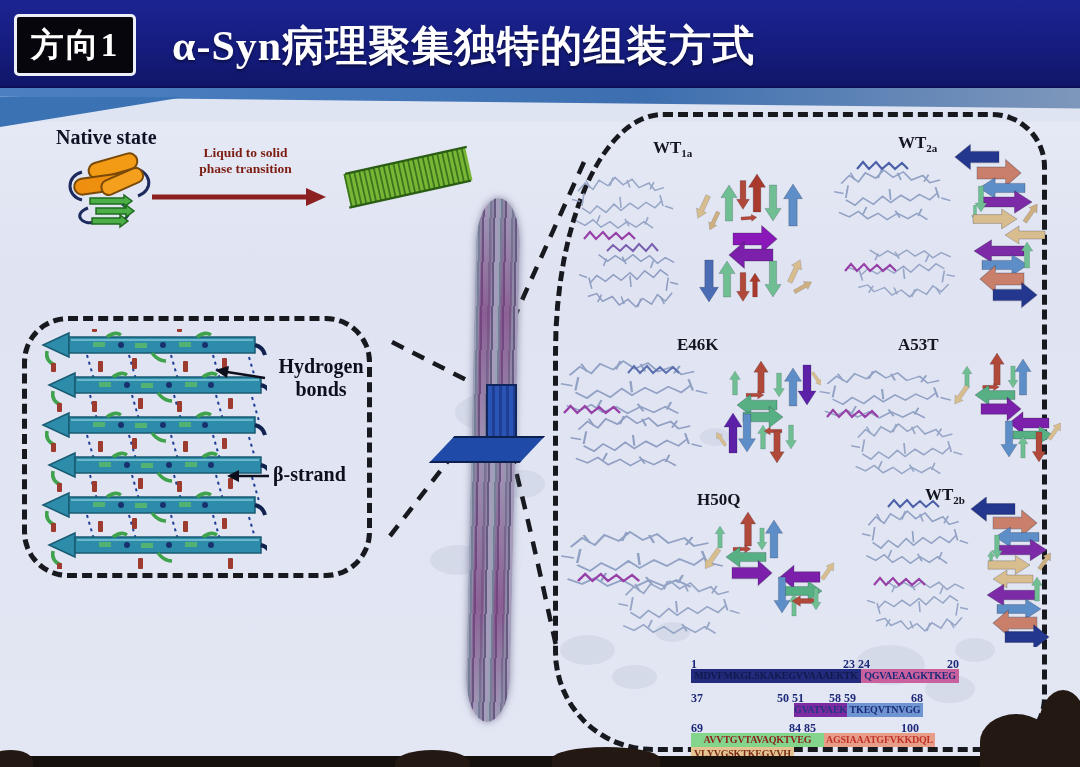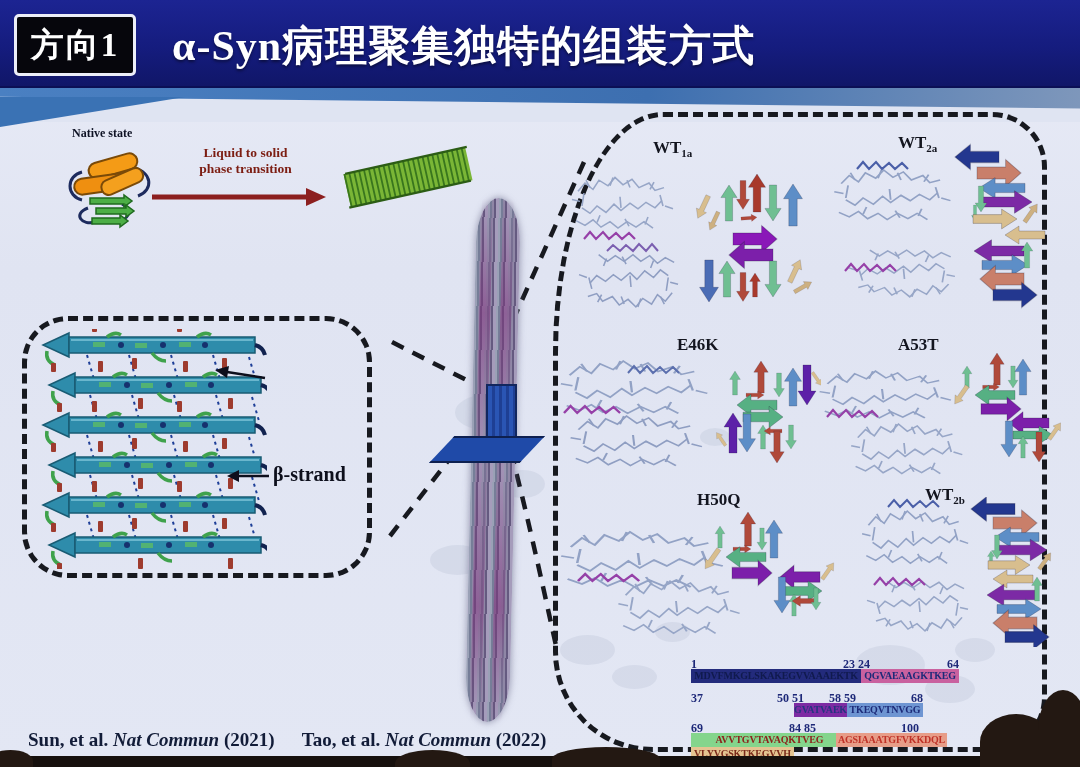"Native state" .state-lbl { font-size: 12px -> 20px; margin-left: 16px -> none }
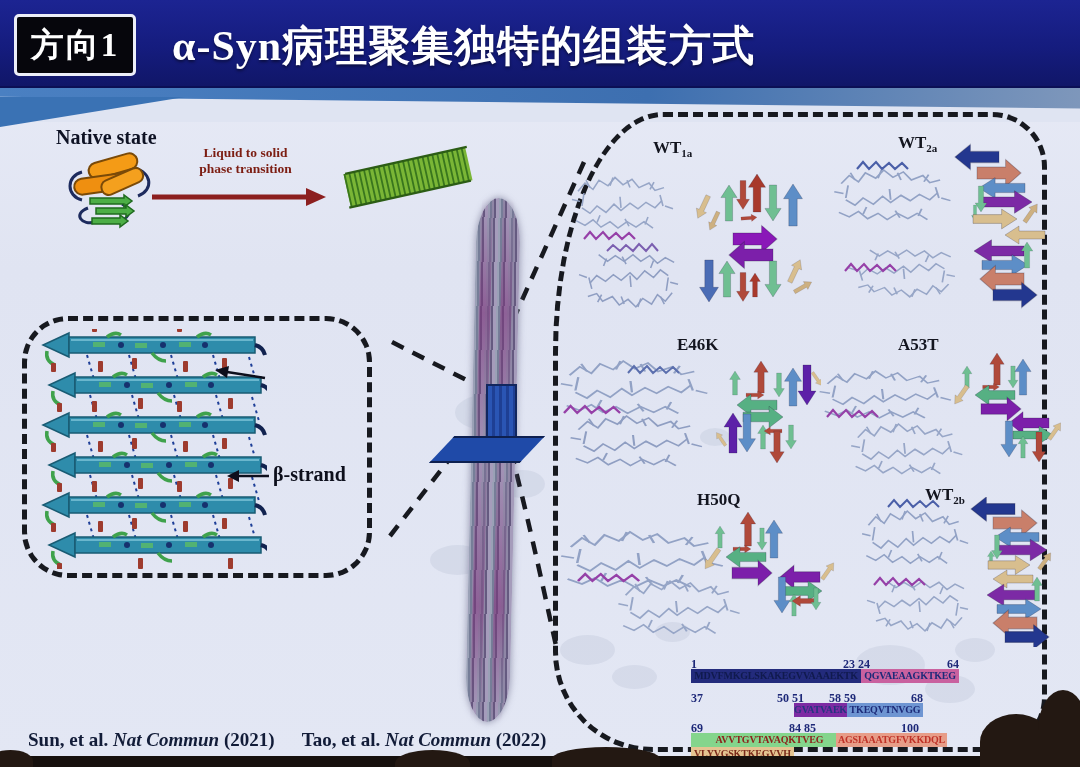"Hydrogen" div.hydro-lbl { html: none -> <div> <span>Hydrogen</span><br> <span>bonds</span> </div> }
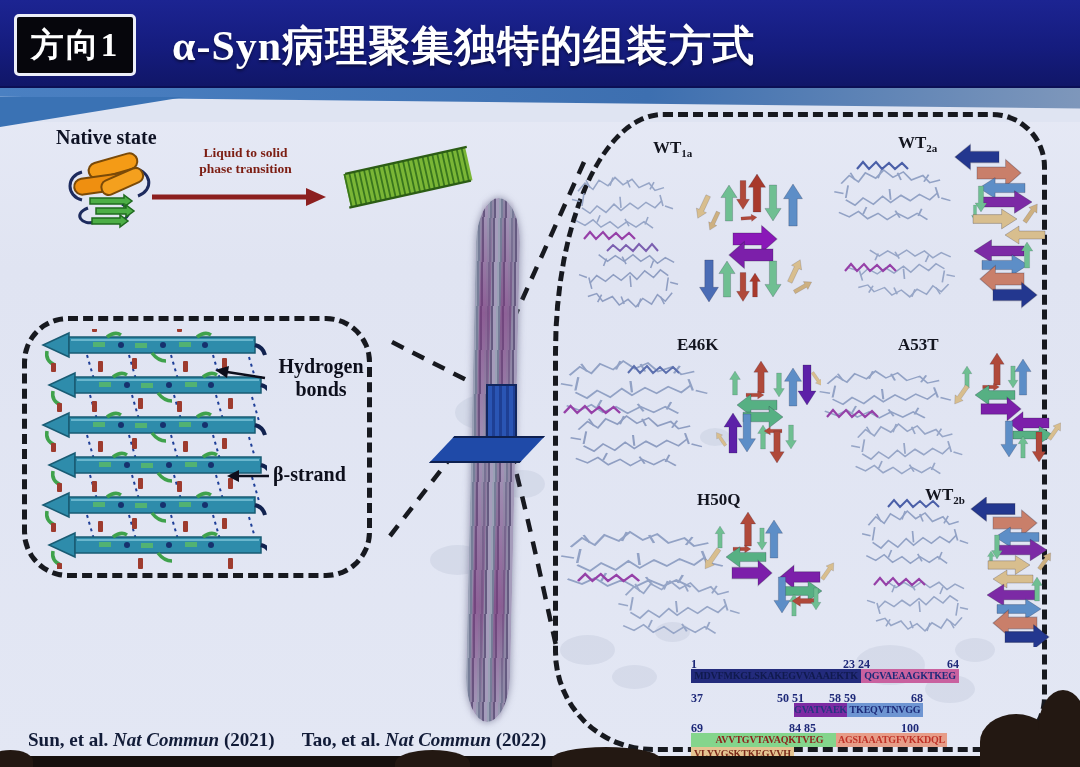"64" span.seqnum { text: 64 -> 20 }
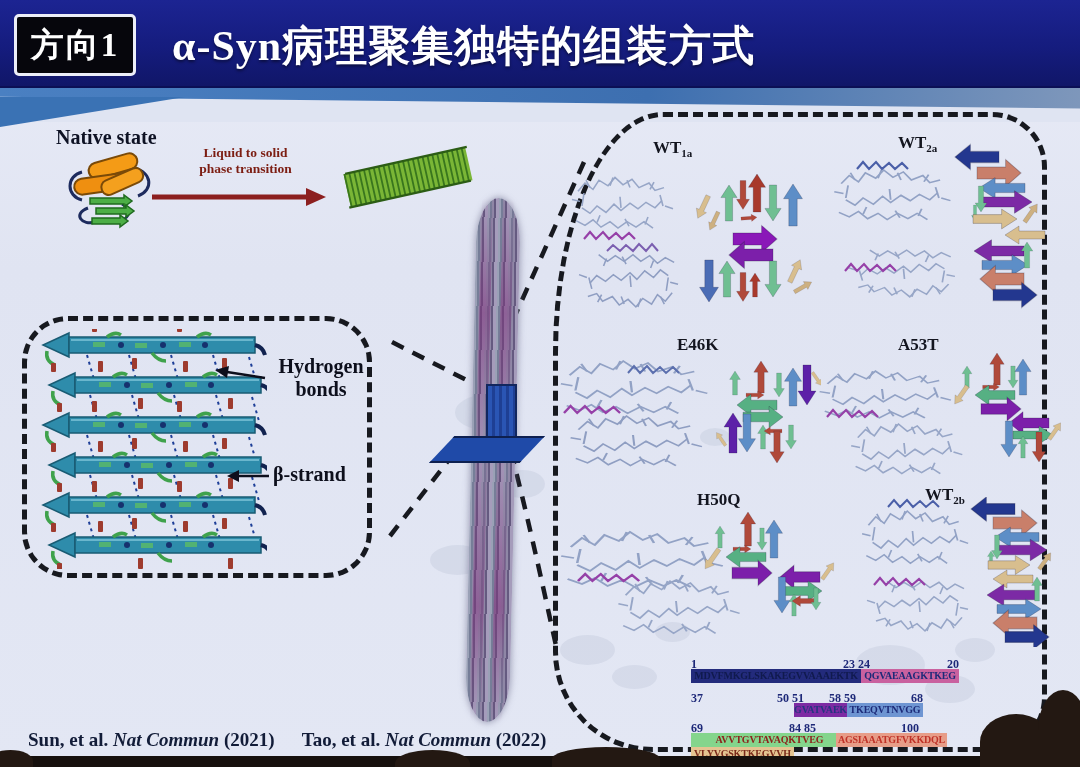"Sun, et al. Nat Commun" div.cite { html: <div> <span>Sun, et al.</span> <i>Nat Commun</i> <span>(2021)</span> <span></span> <span>Tao, et al.</span> <i>Nat Commun</i> <span>(2022)</span> </div> -> none }
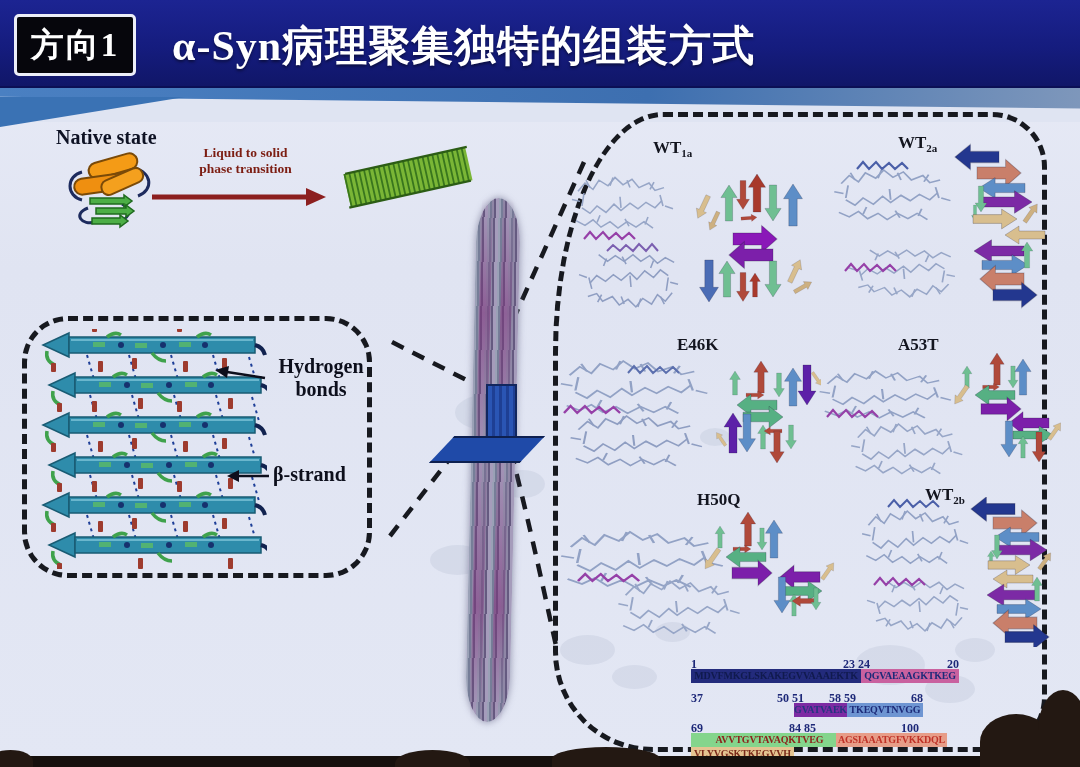"AVVTGVTAVAQKTVEG" span.seg { padding-left: 12px -> none }
